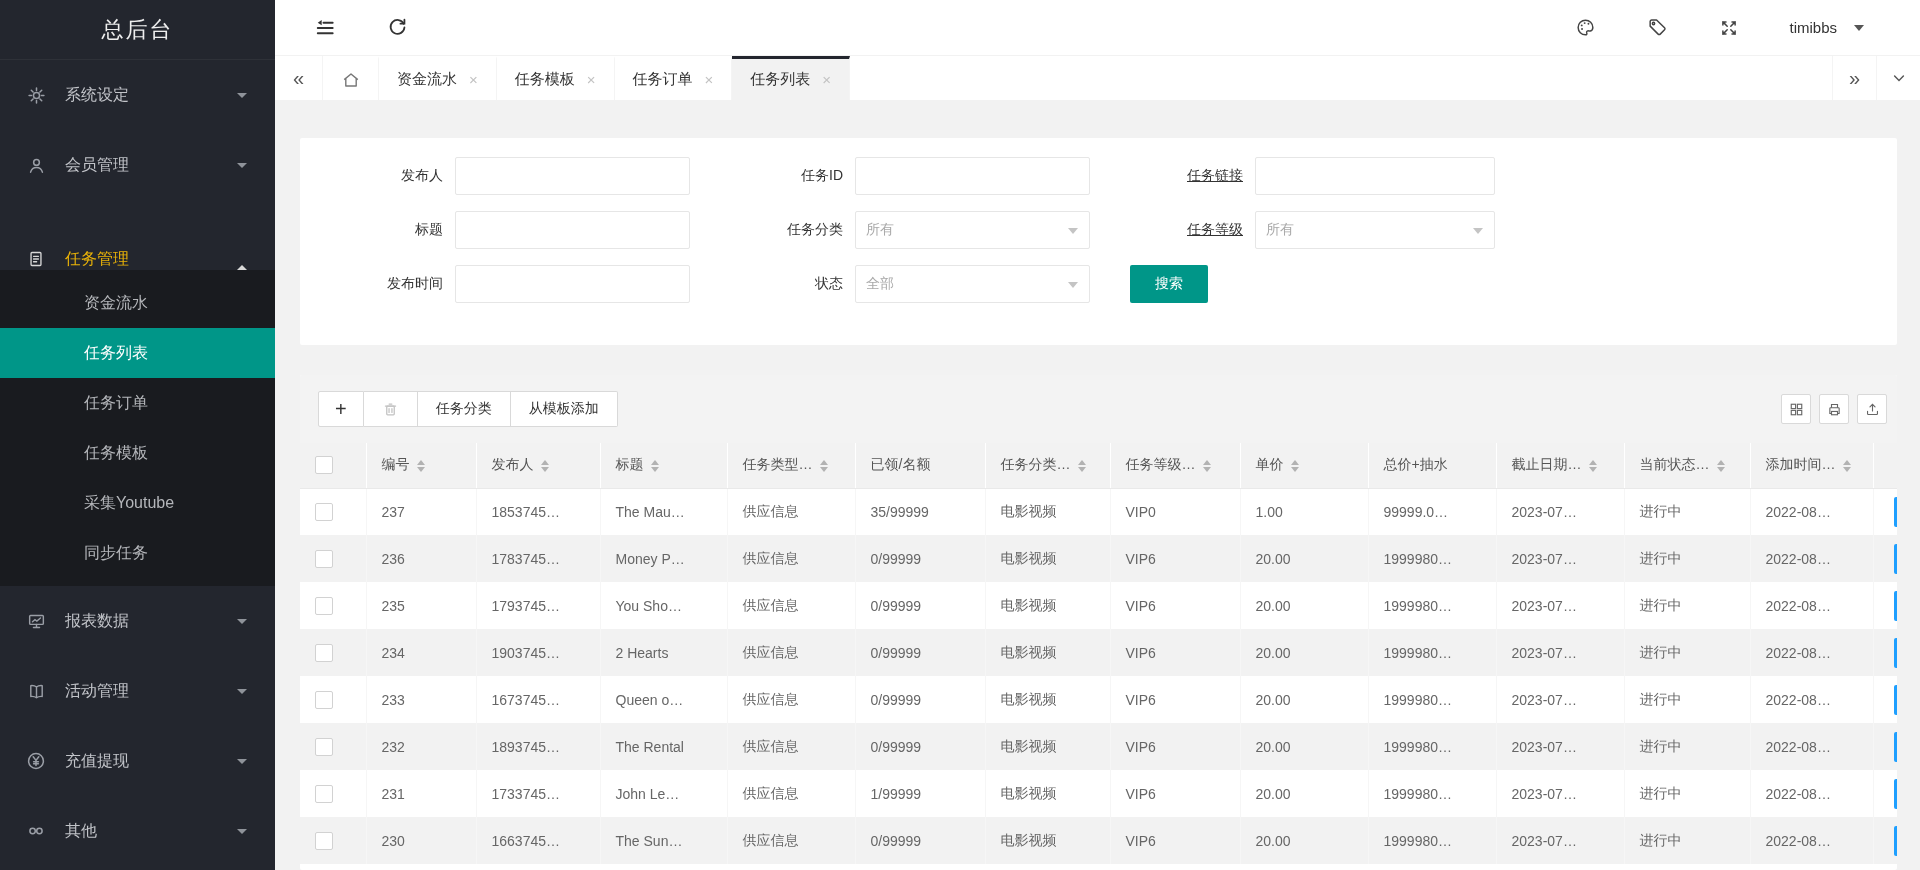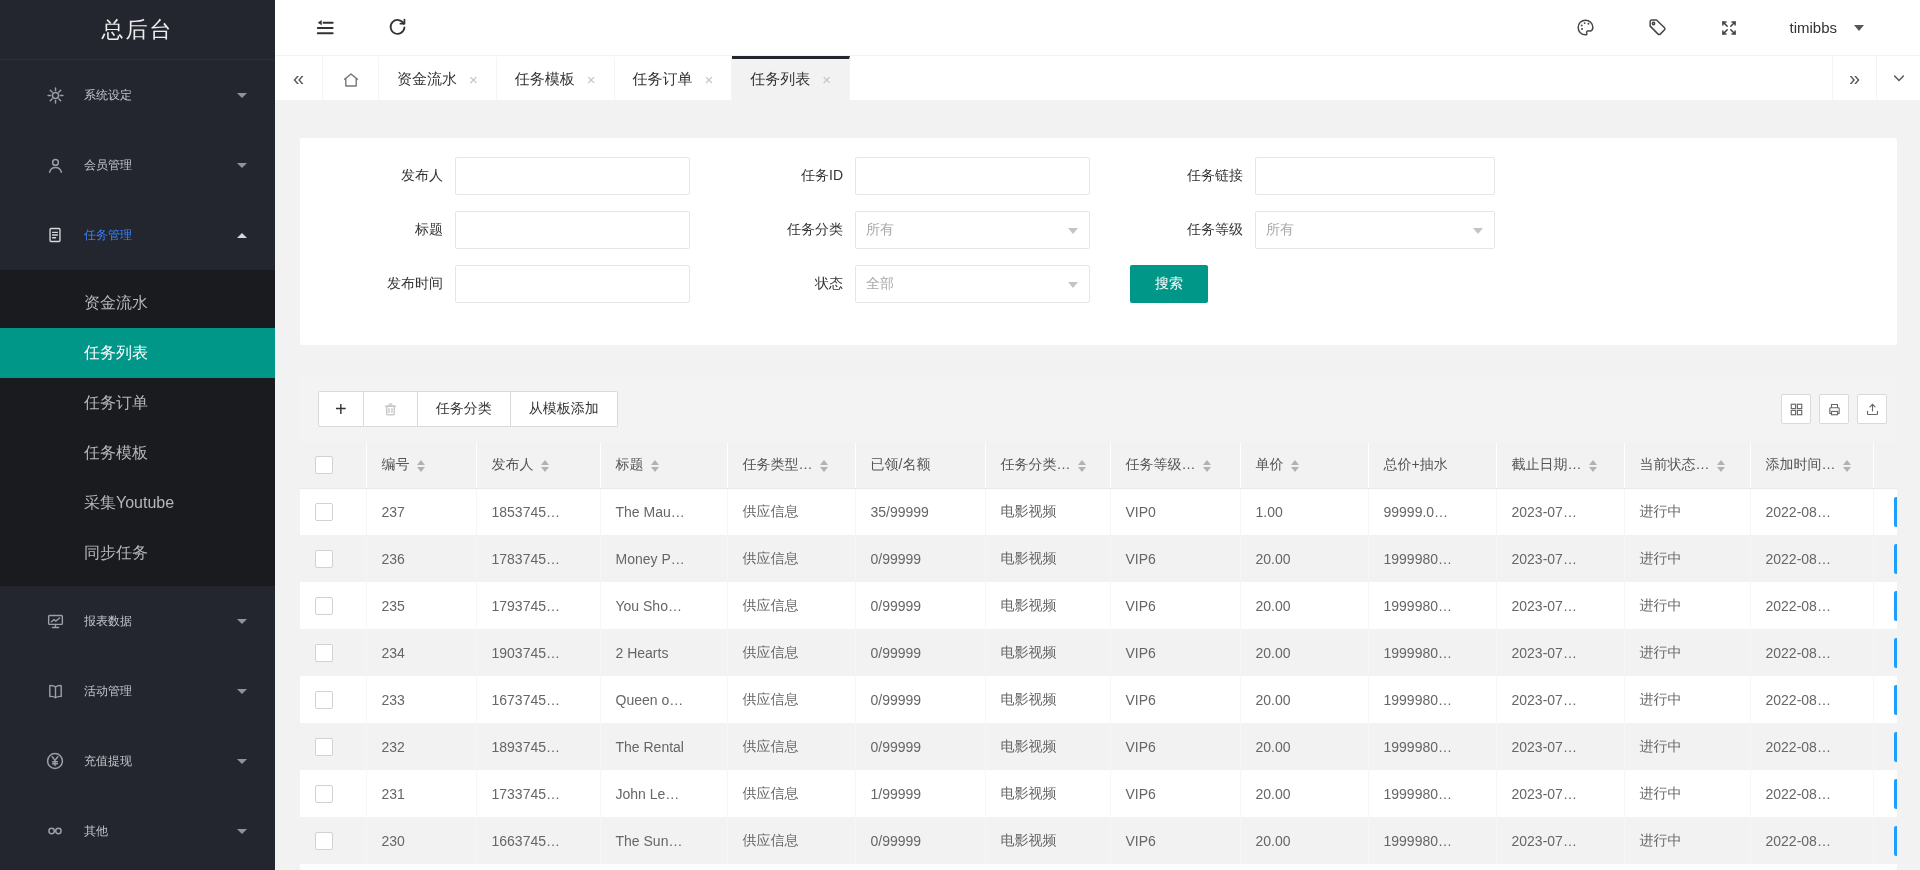"系统设定" .nav-item { font-size: 12px -> 16px; padding-left: 44px -> 25px }
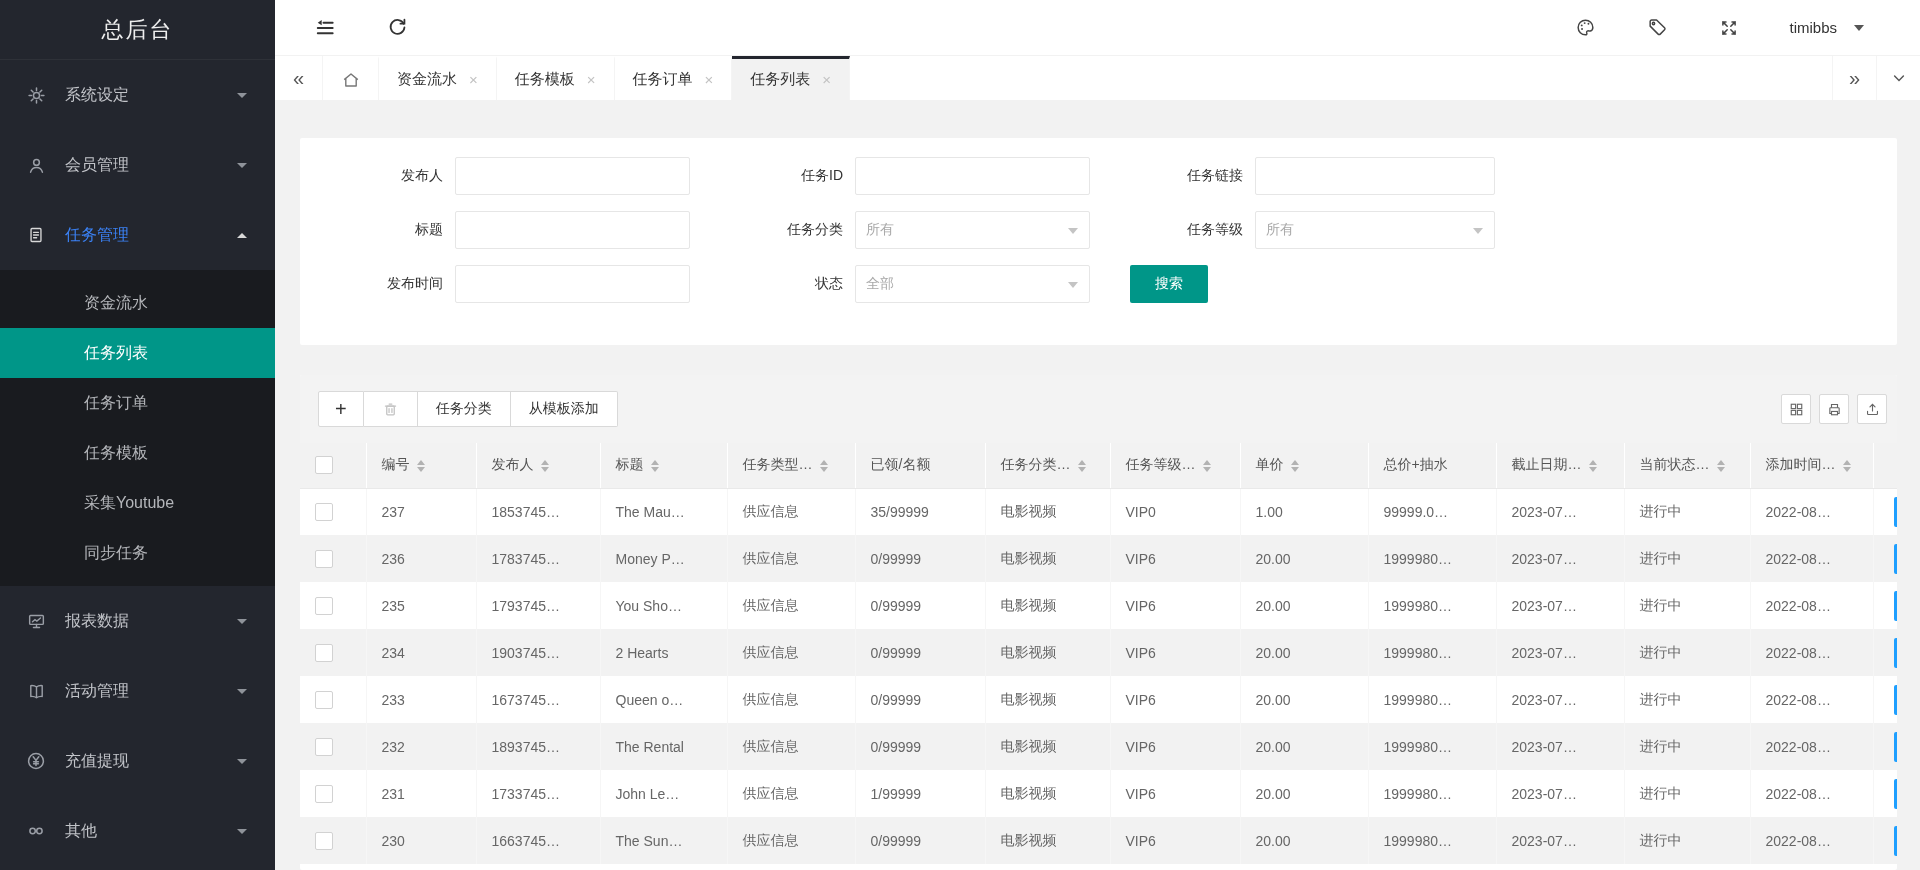"任务链接" .lw3 { text-decoration: none -> underline }
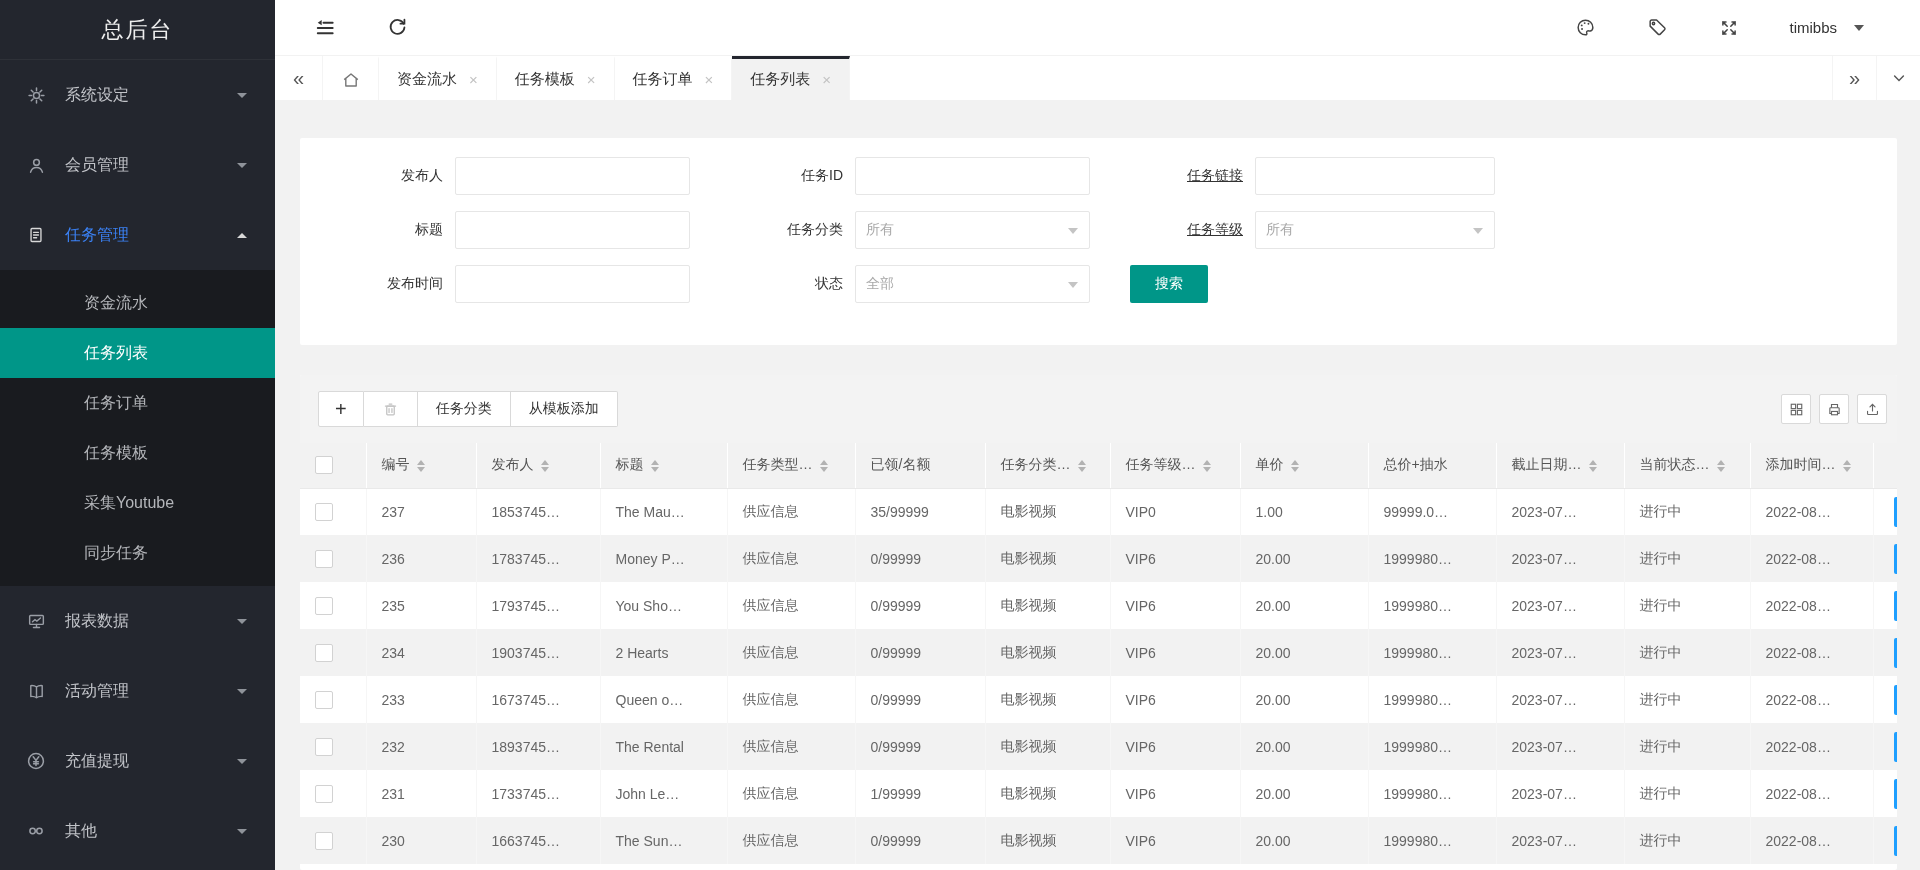"任务管理" .nav-item.open { align-items: none -> flex-end; color: #3b82f6 -> #eab308 }
